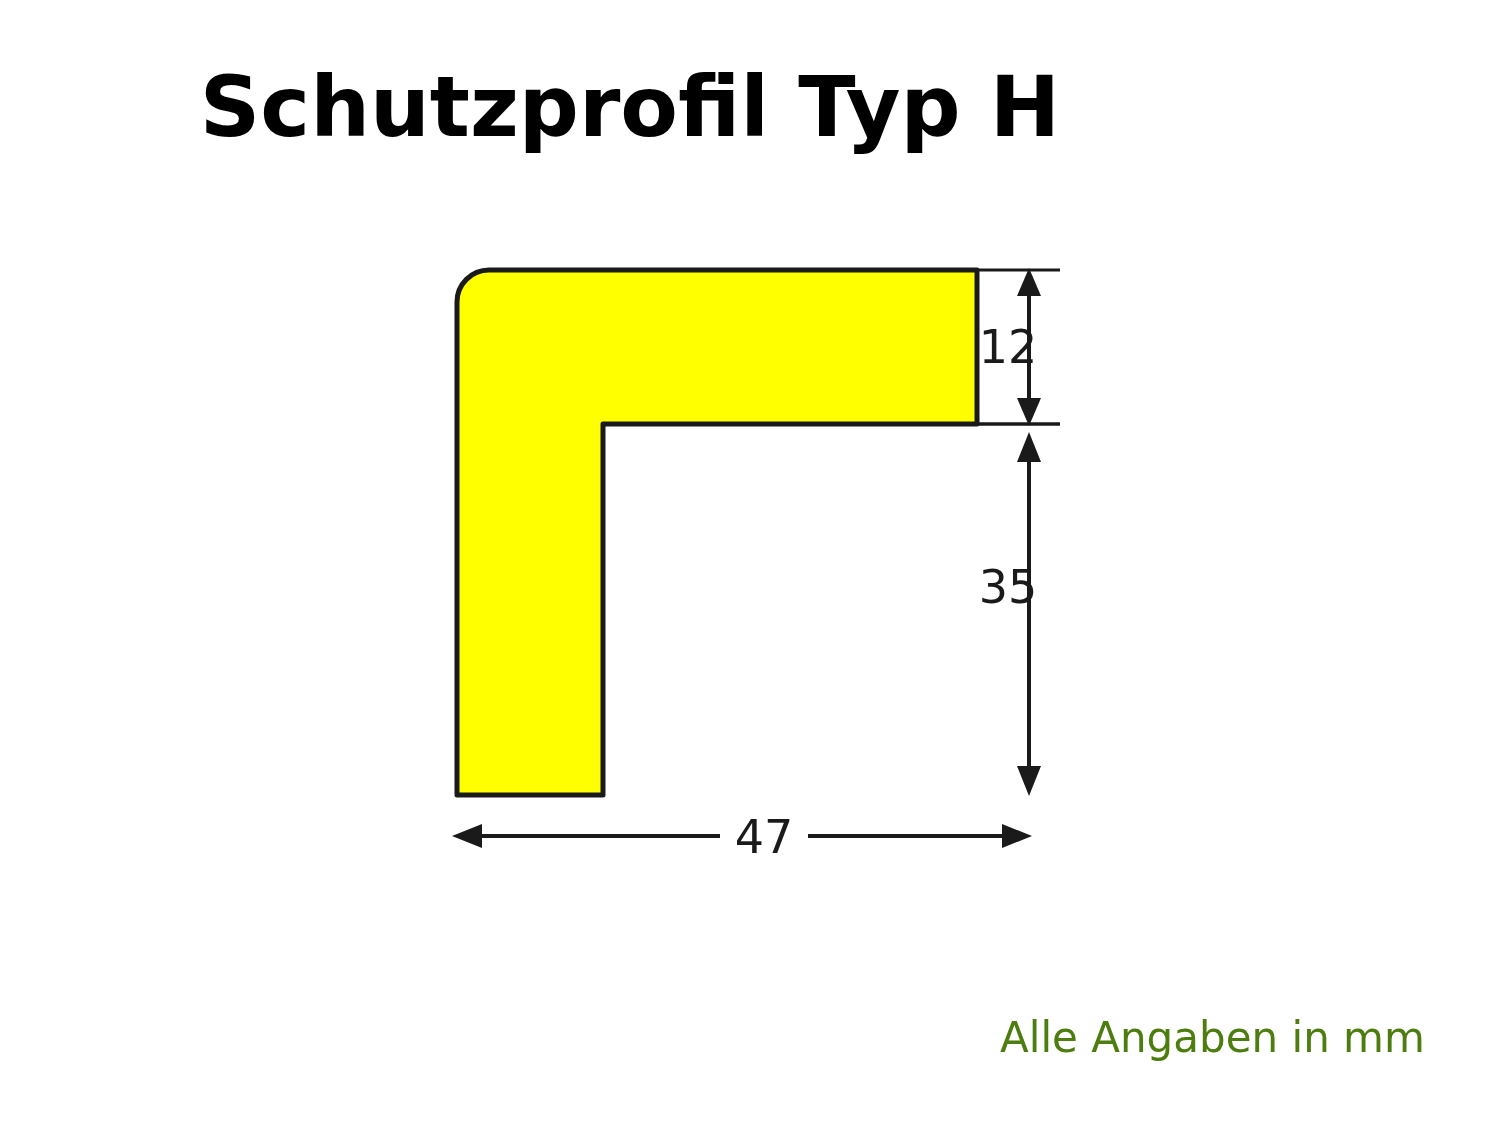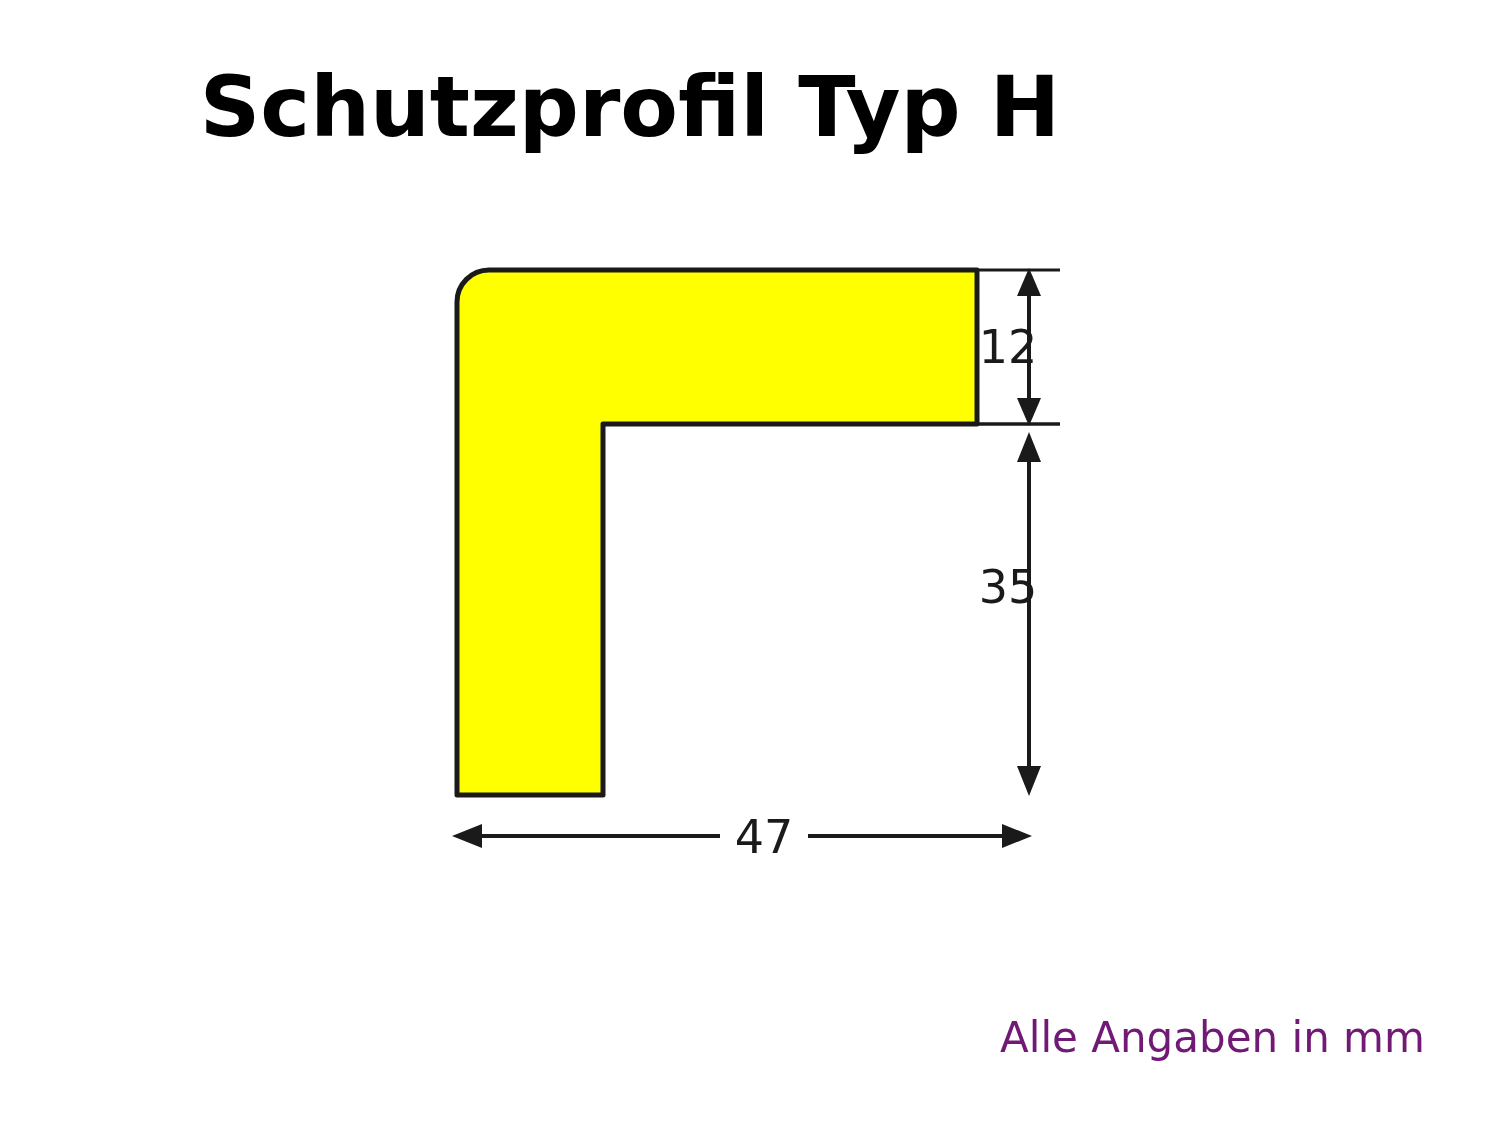"Alle Angaben in mm" #footnote { color: #701a75 -> #4d7c0f }
